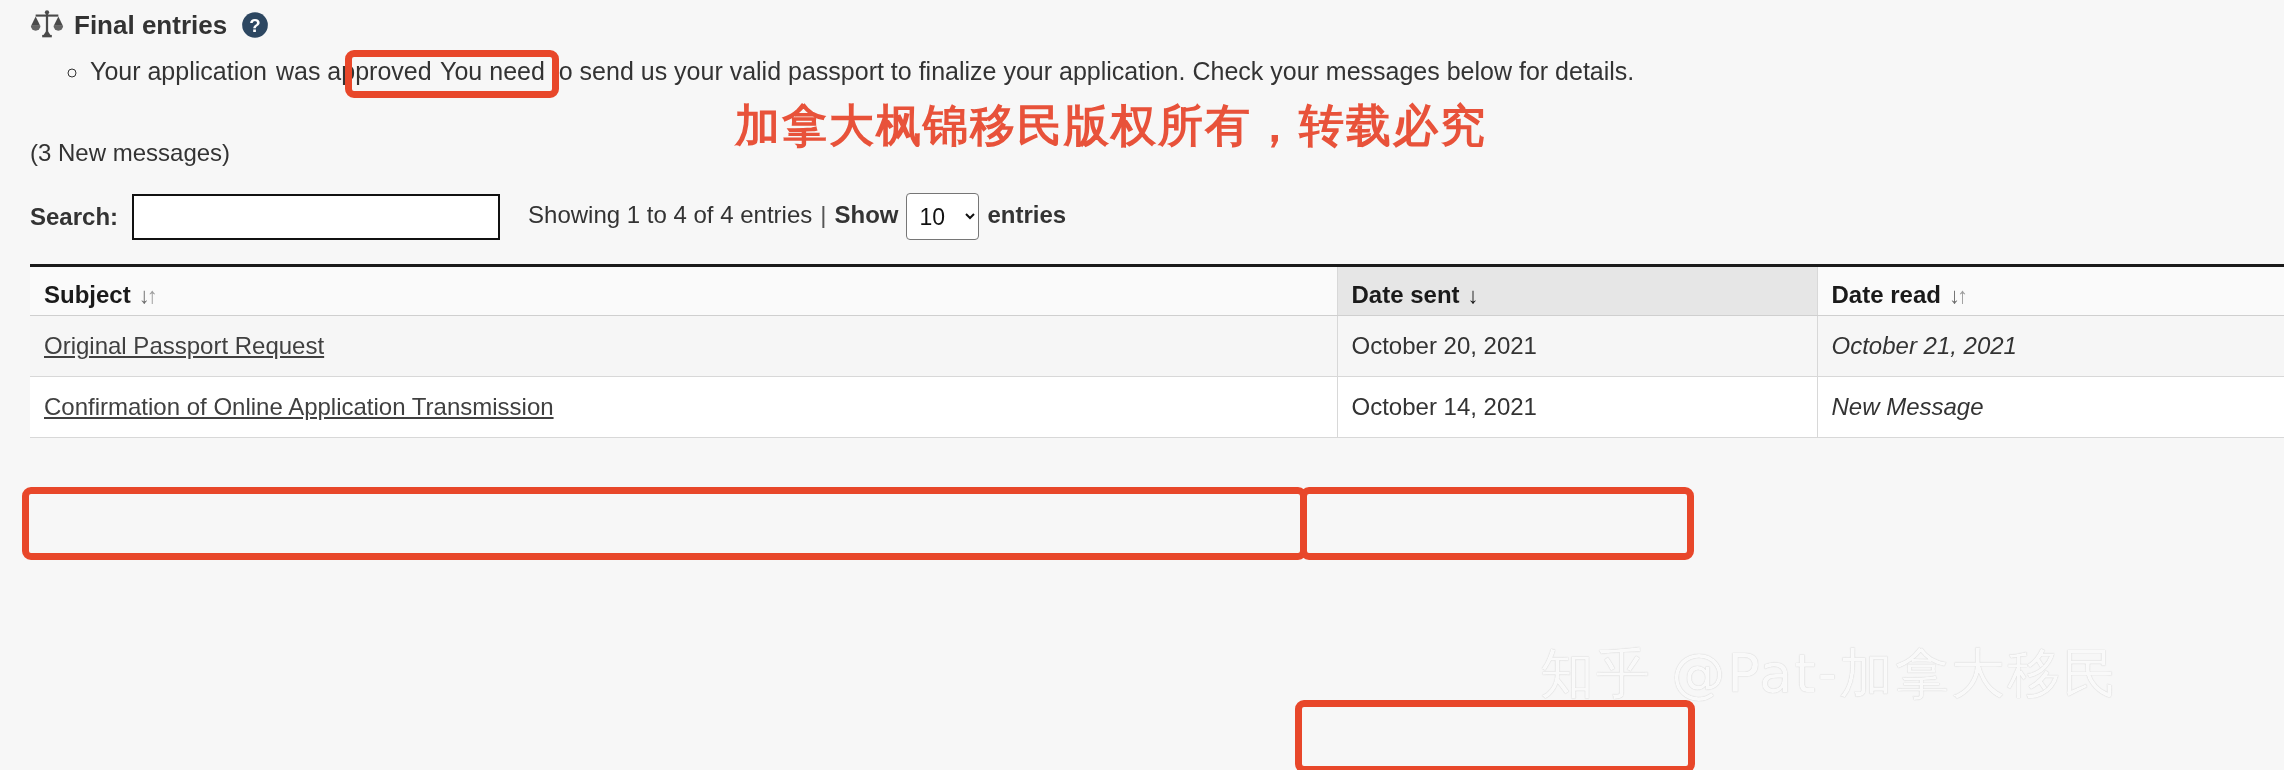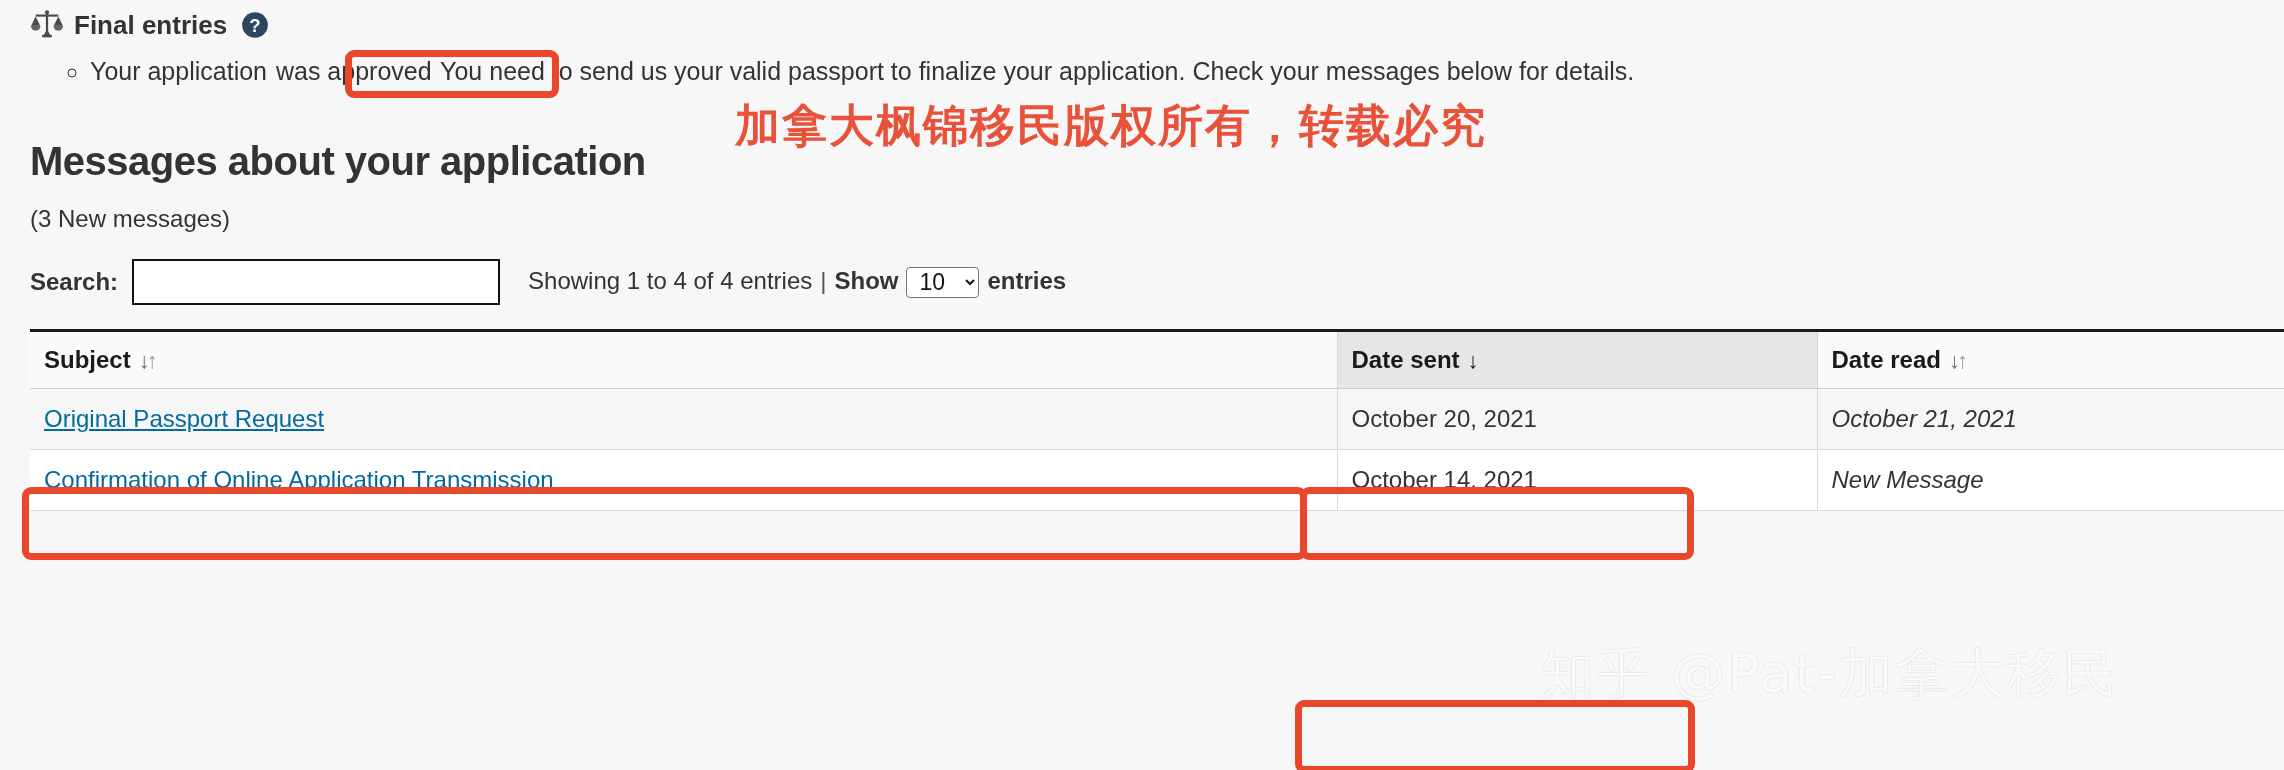"Messages about your application" h2 { html: <h2>Messages about your application</h2> -> none }
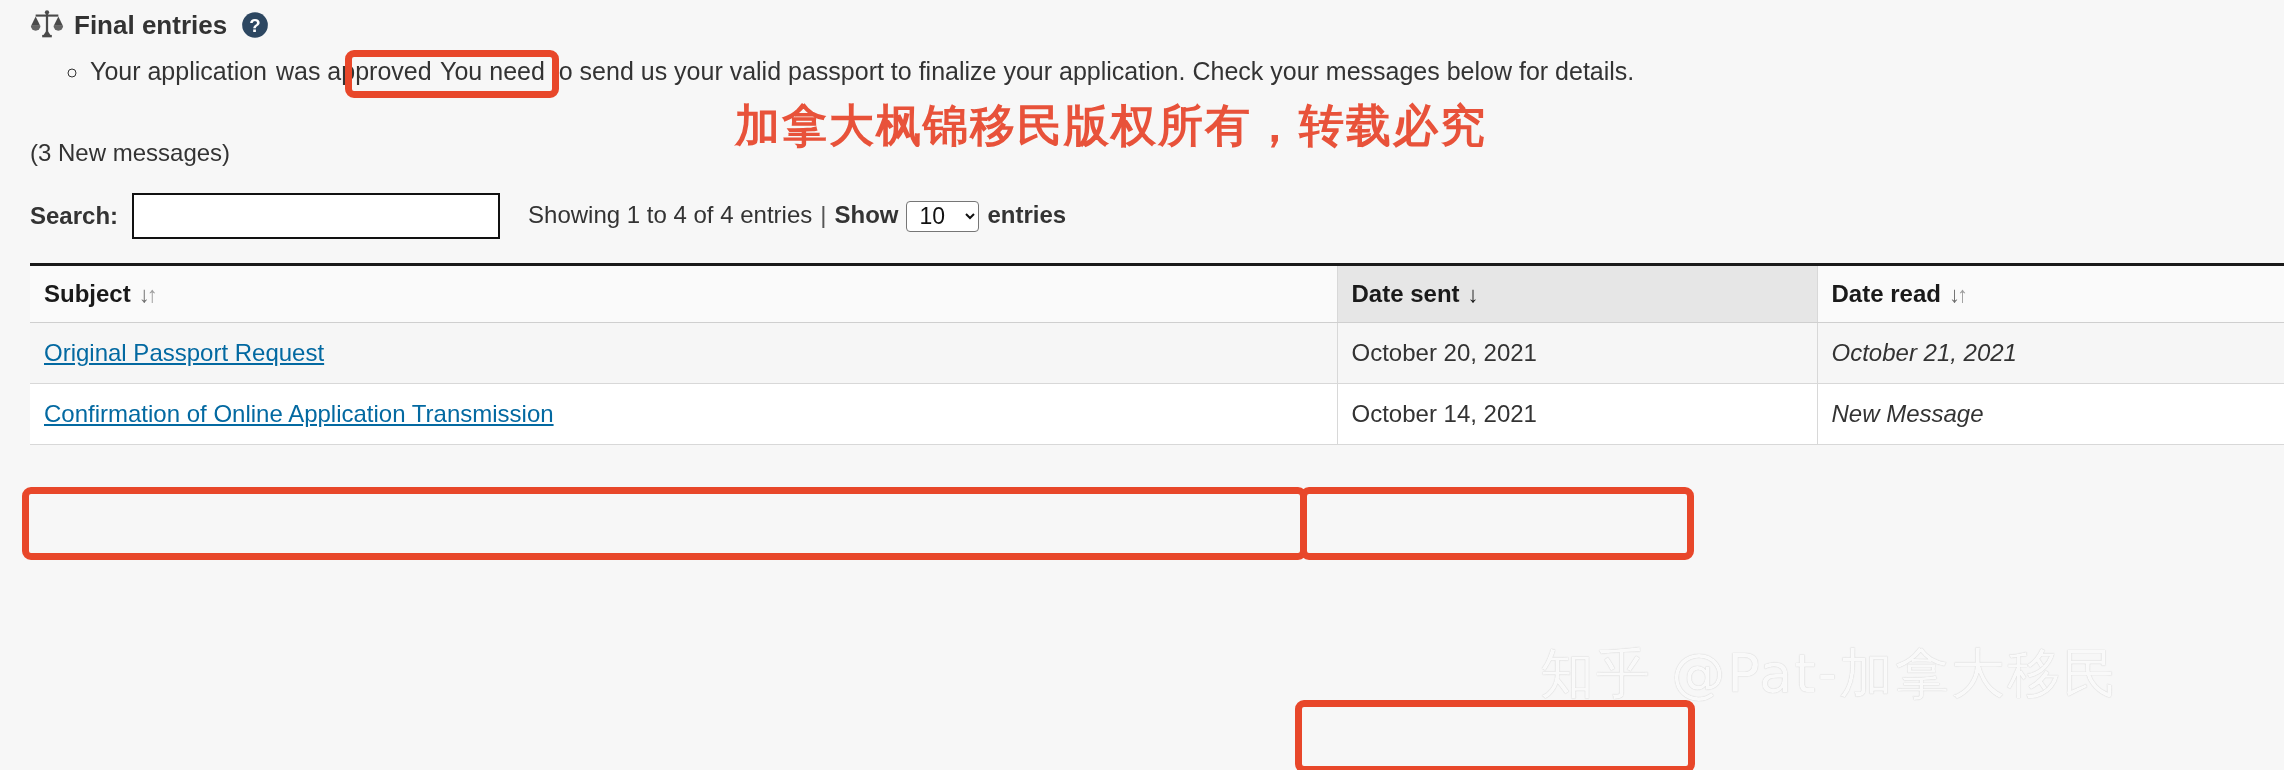"10" #page-length-select { height: 31px -> 47px }
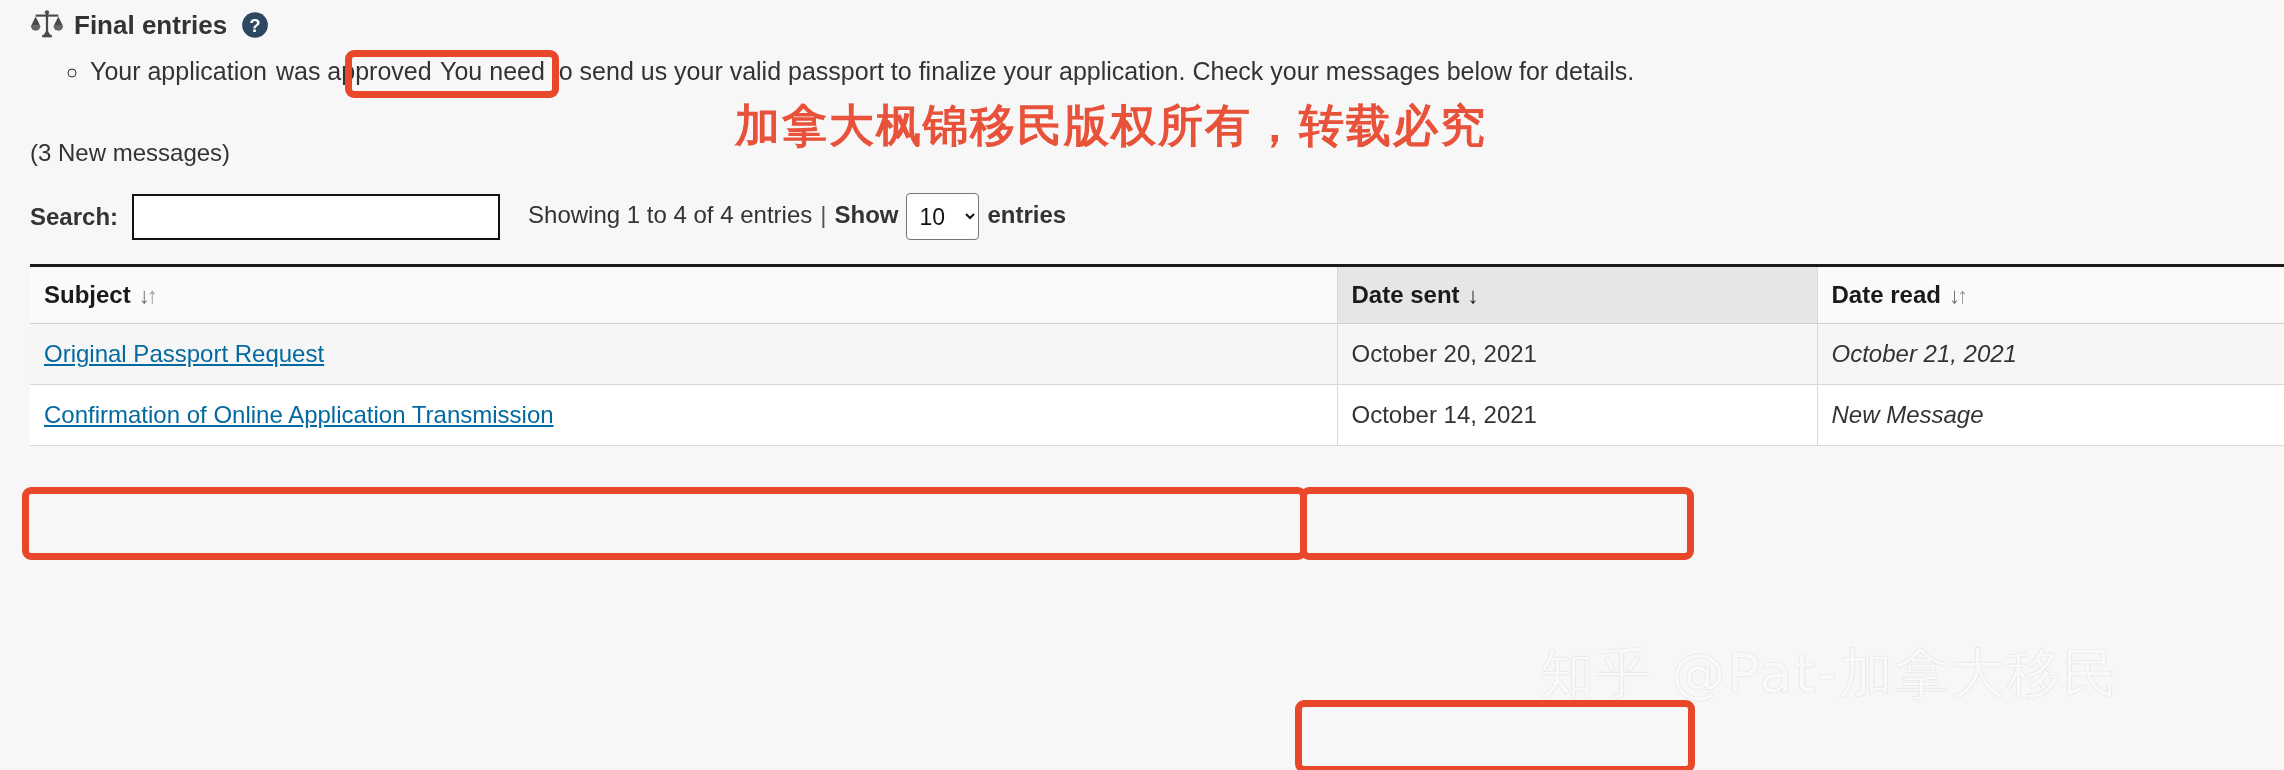"Subject ↓↑" #messages-table th { padding: 14px 16px 14px 14px -> 14px 16px 6px 14px }
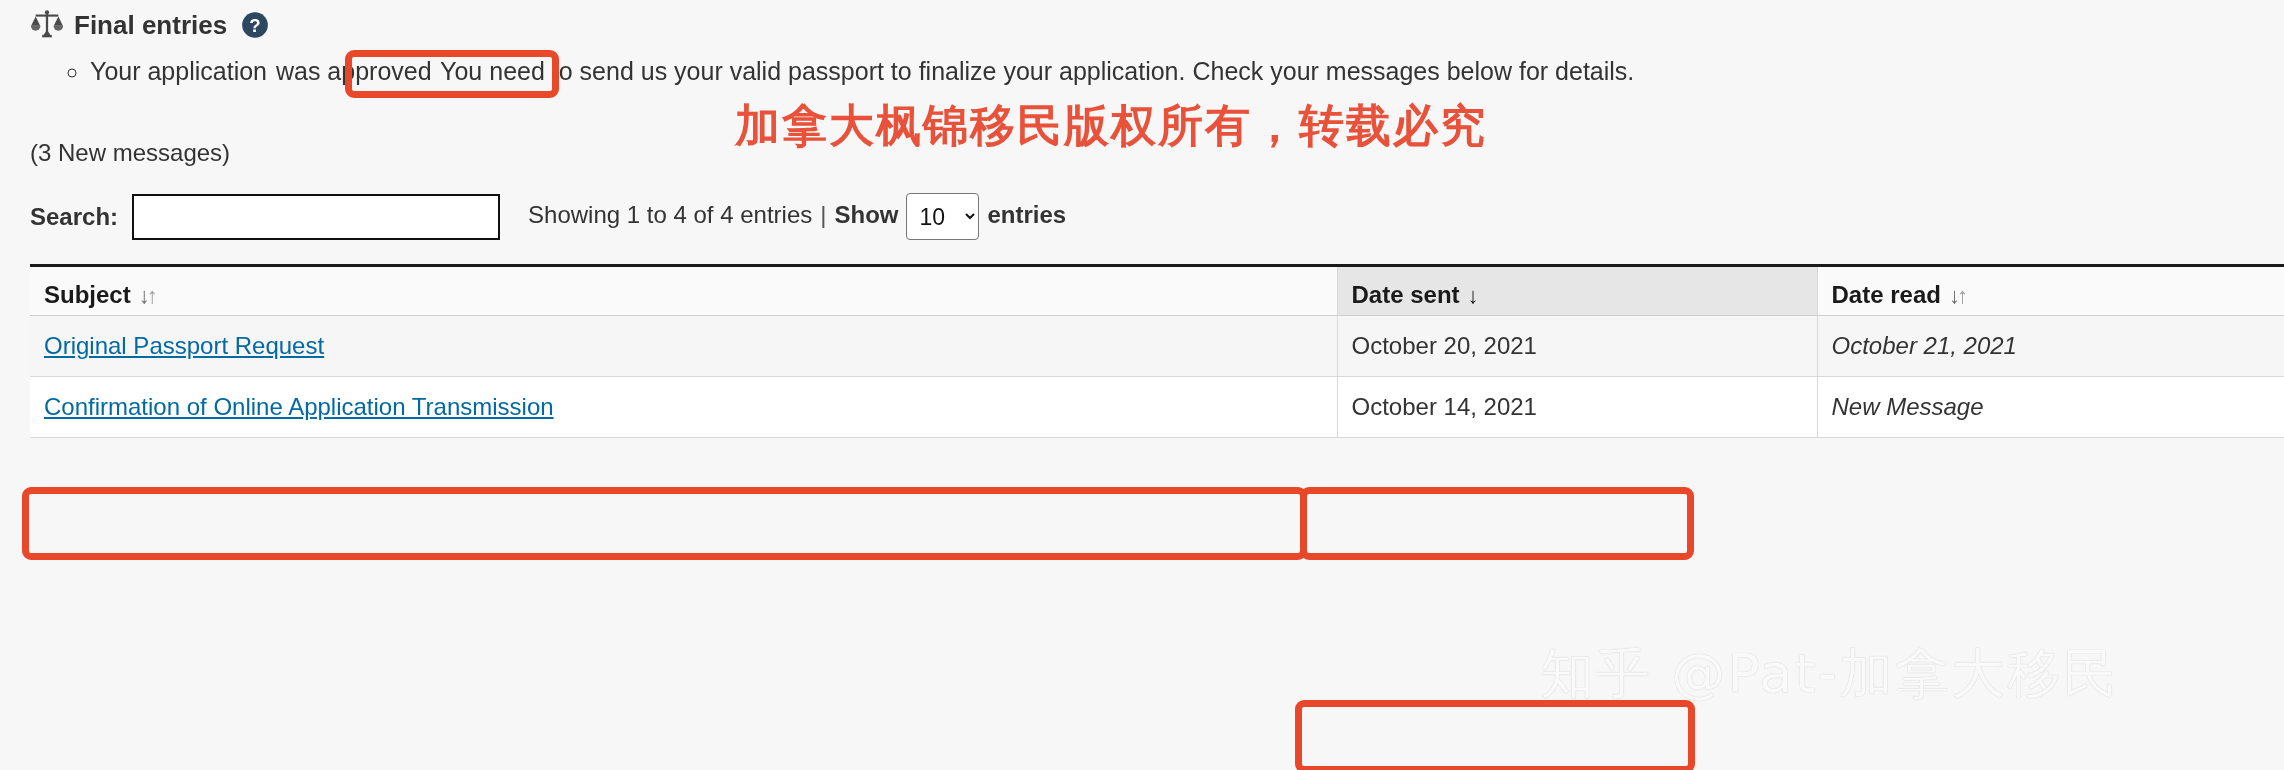"Original Passport Request" .subject-link { color: #0369a1 -> #404040 }
